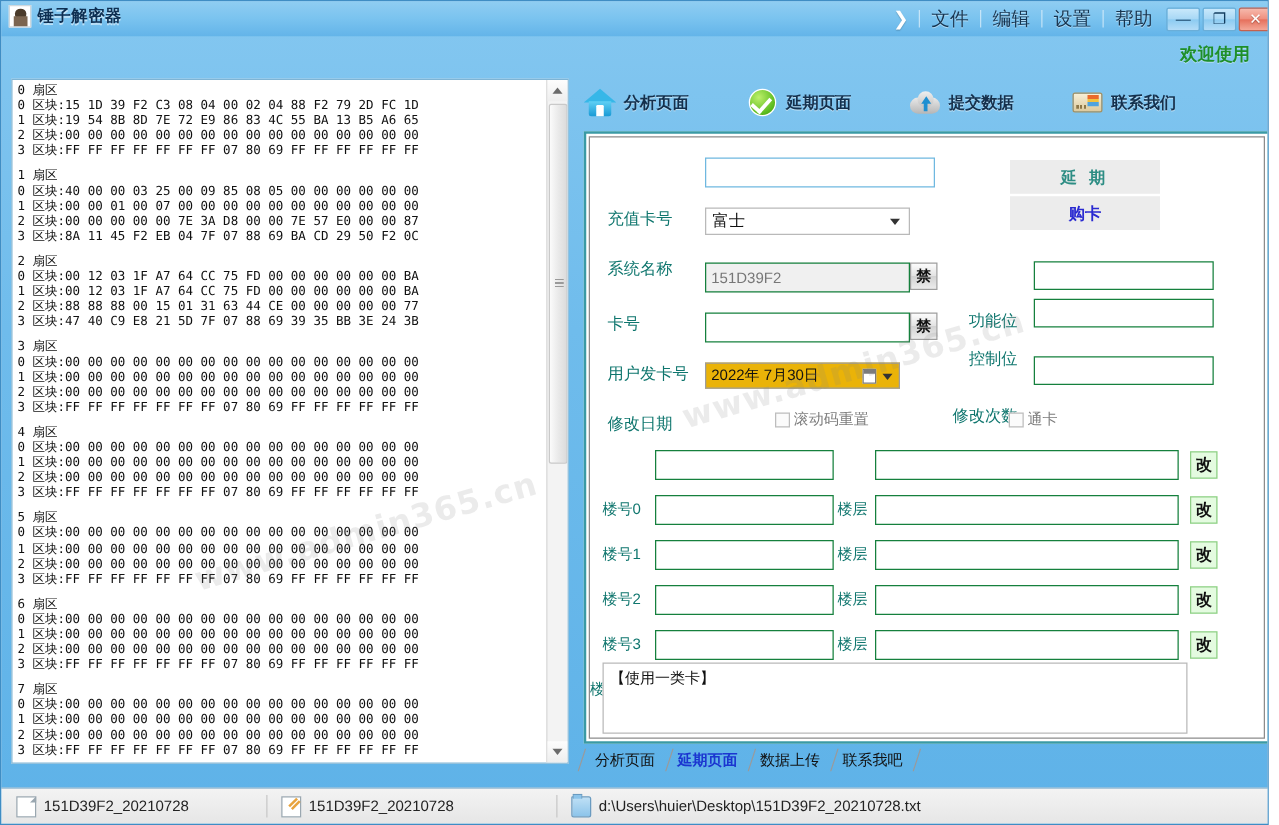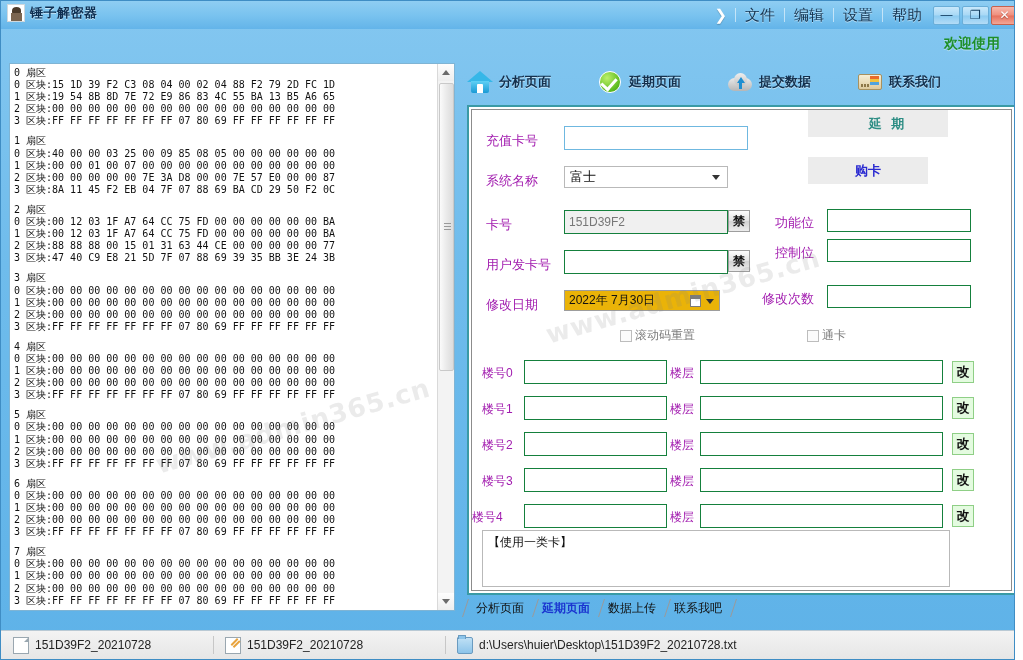"延 期" div.btn-flat { padding-left: 20px -> none; top: 0 -> 18px }
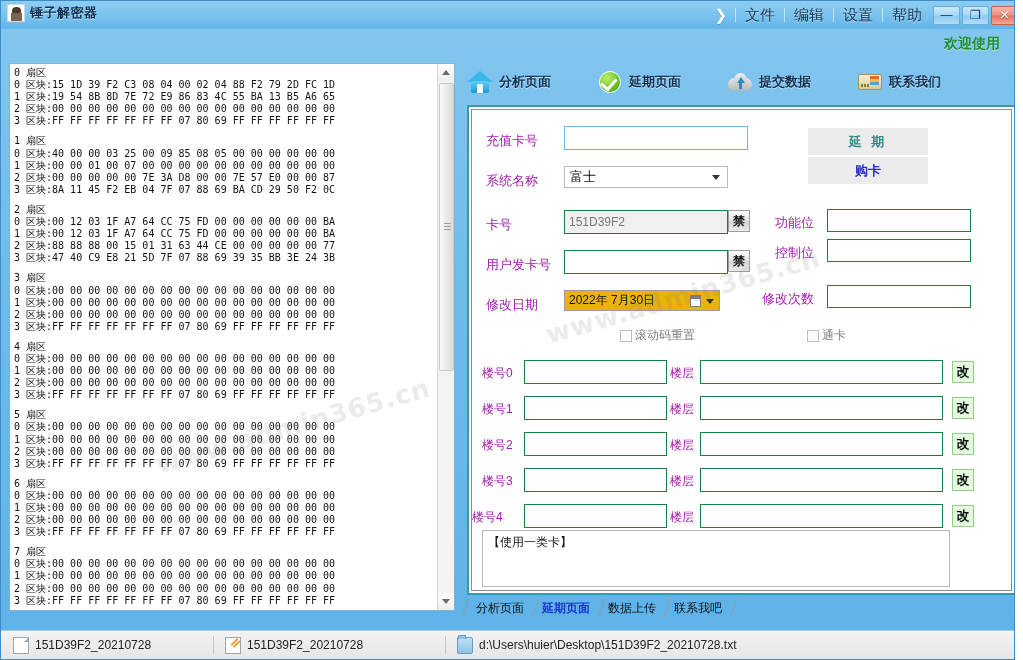"充值卡号" .f-label { color: #a21caf -> #0f766e; margin-top: none -> 34px }
